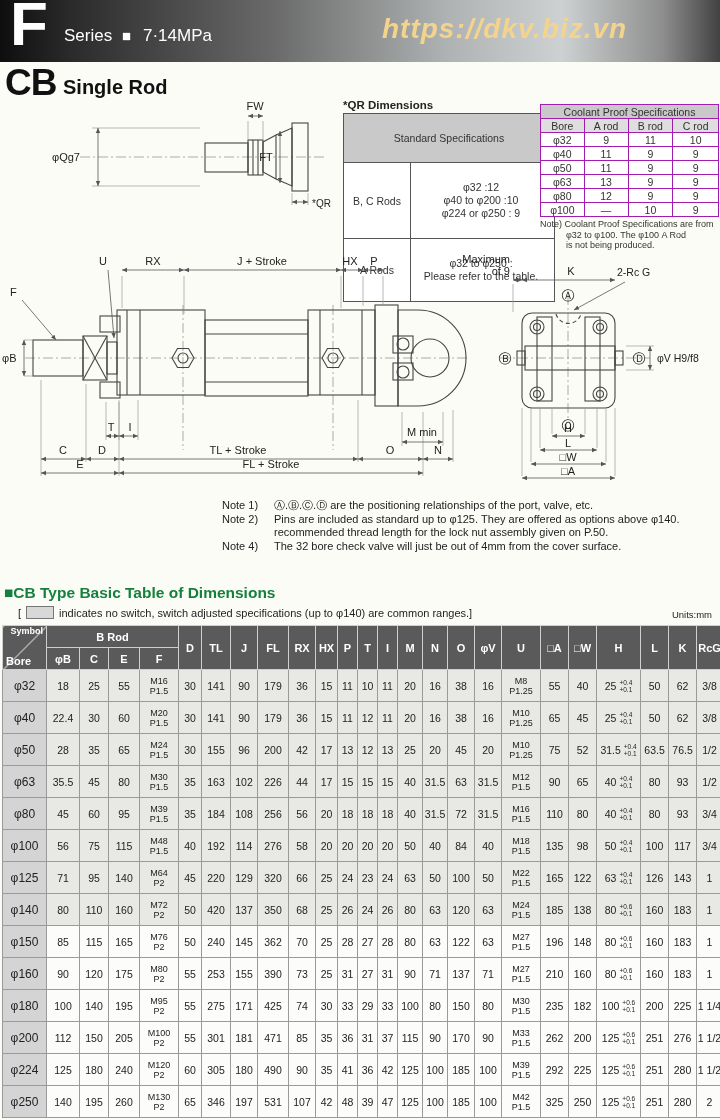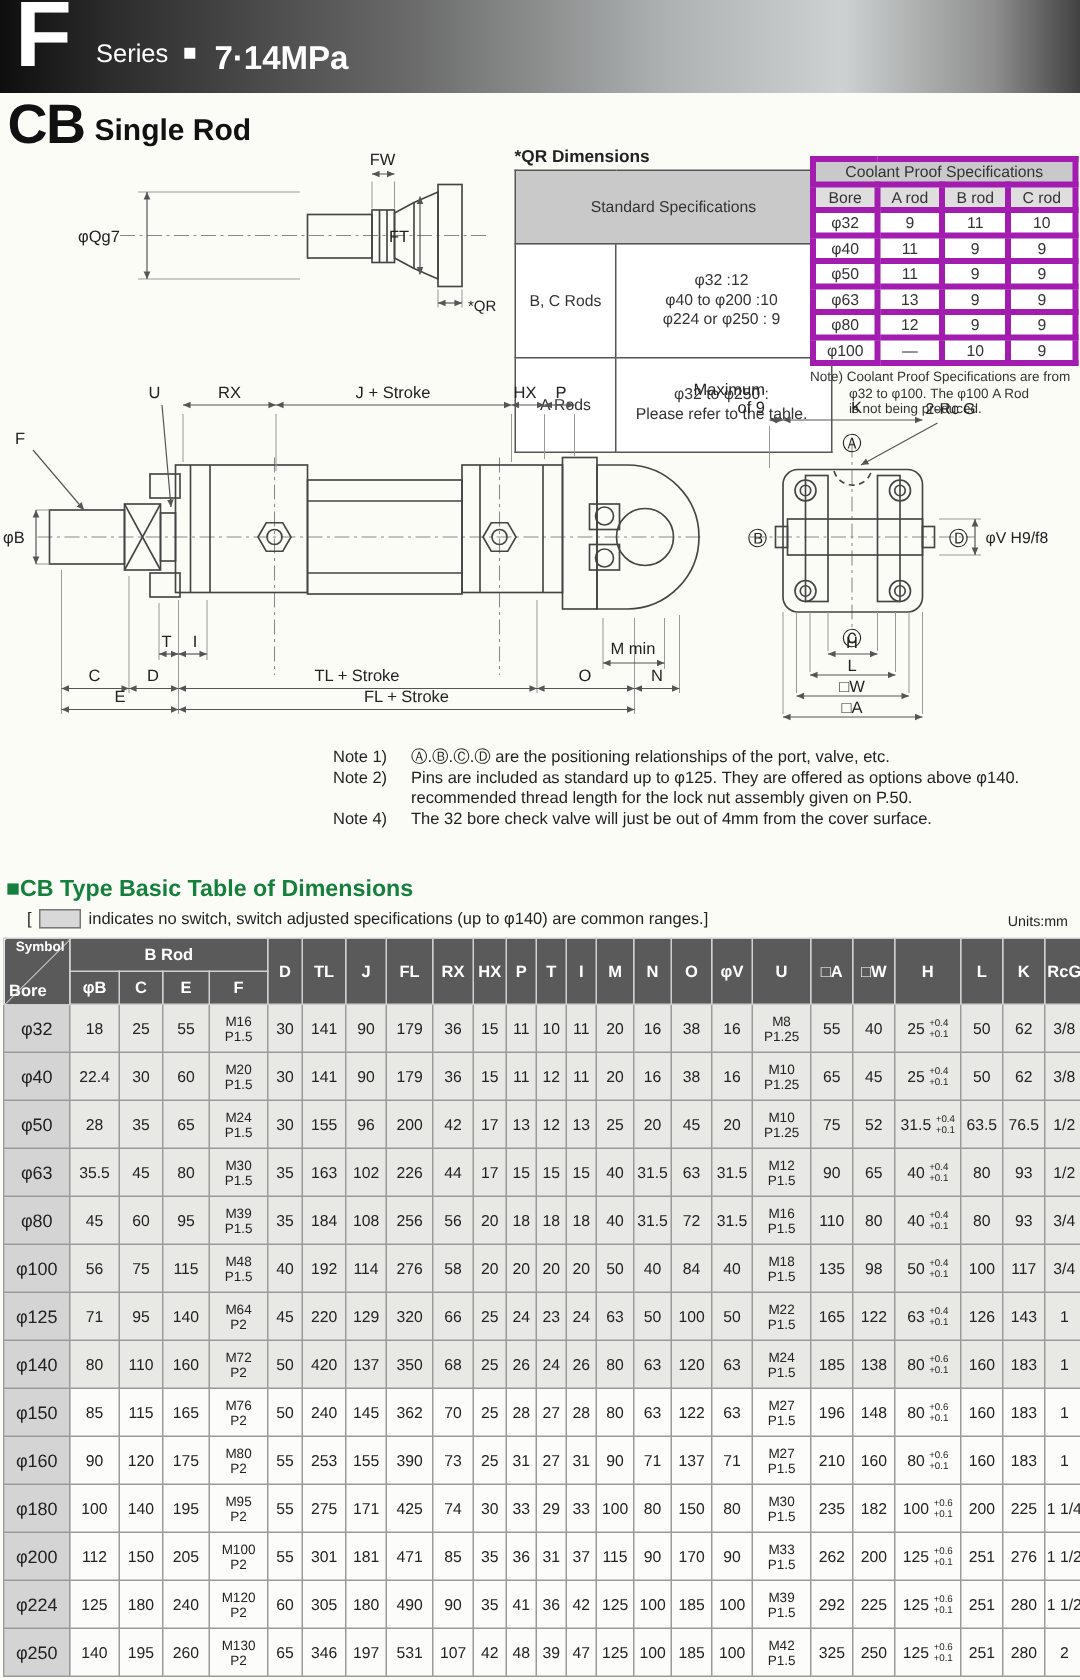"7·14MPa" .mpa { font-size: 22px -> 17px; font-weight: bold -> none }
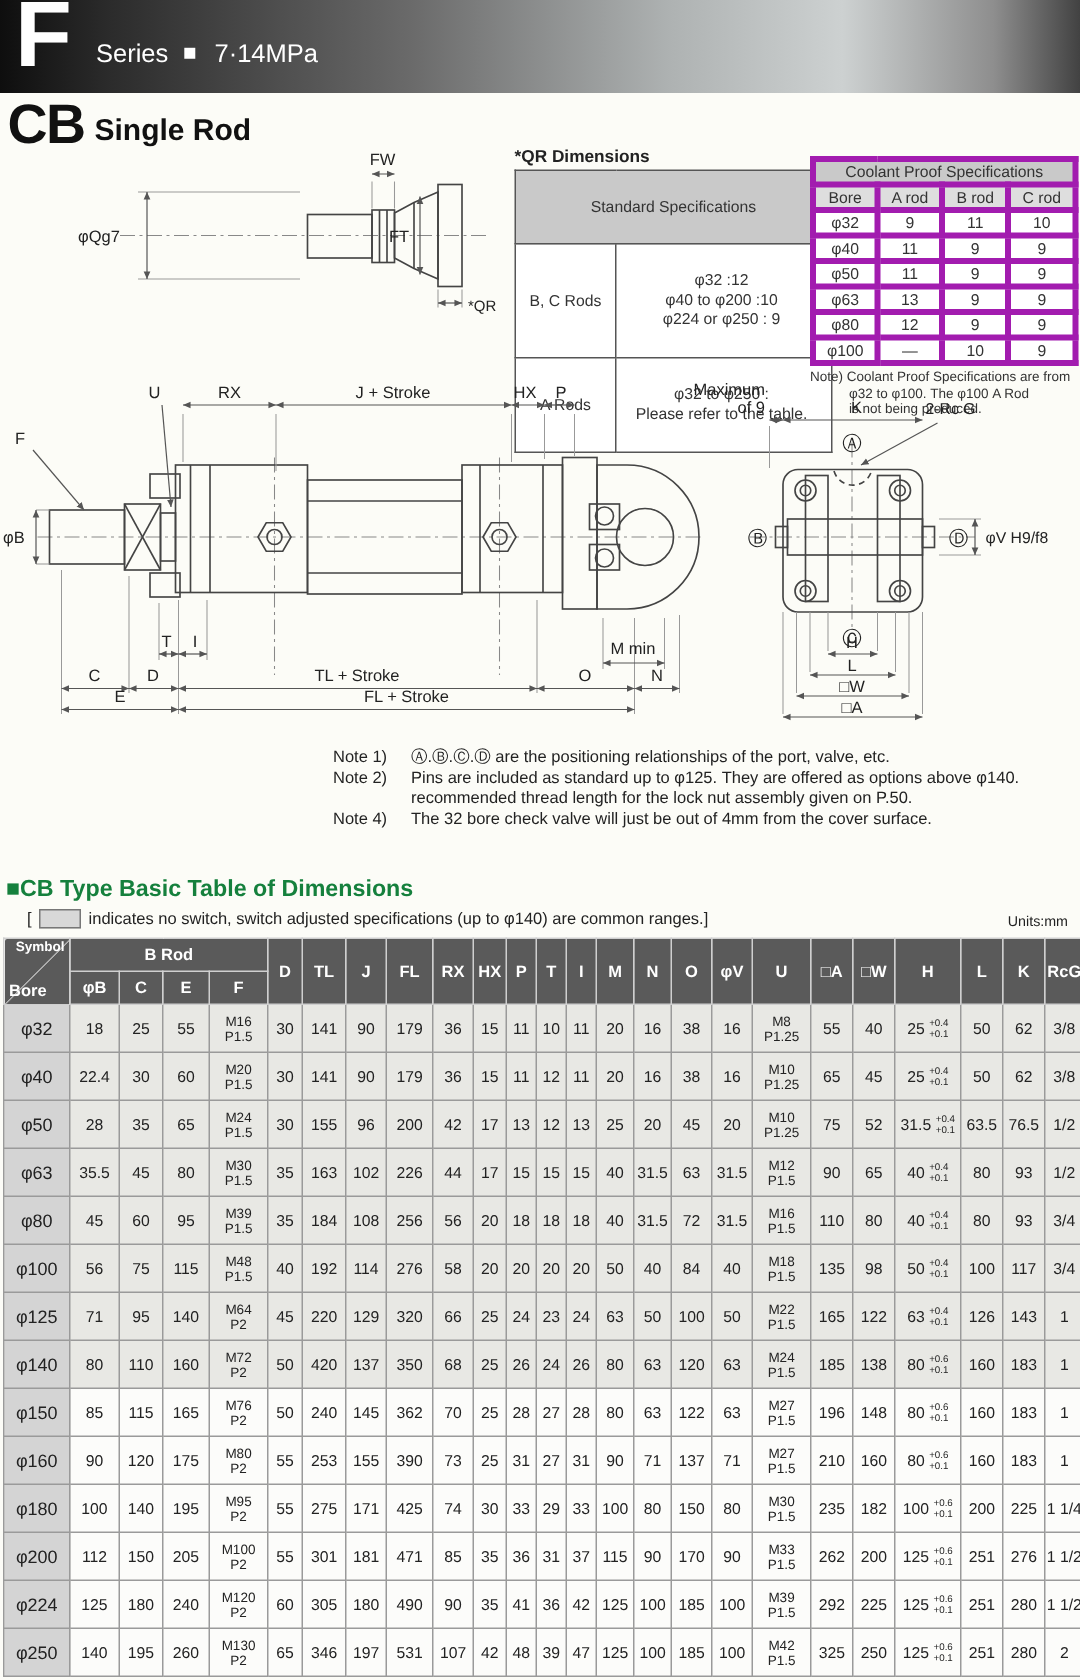"https://dkv.biz.vn" span.url { html: none -> <span>https://dkv.biz.vn</span> }
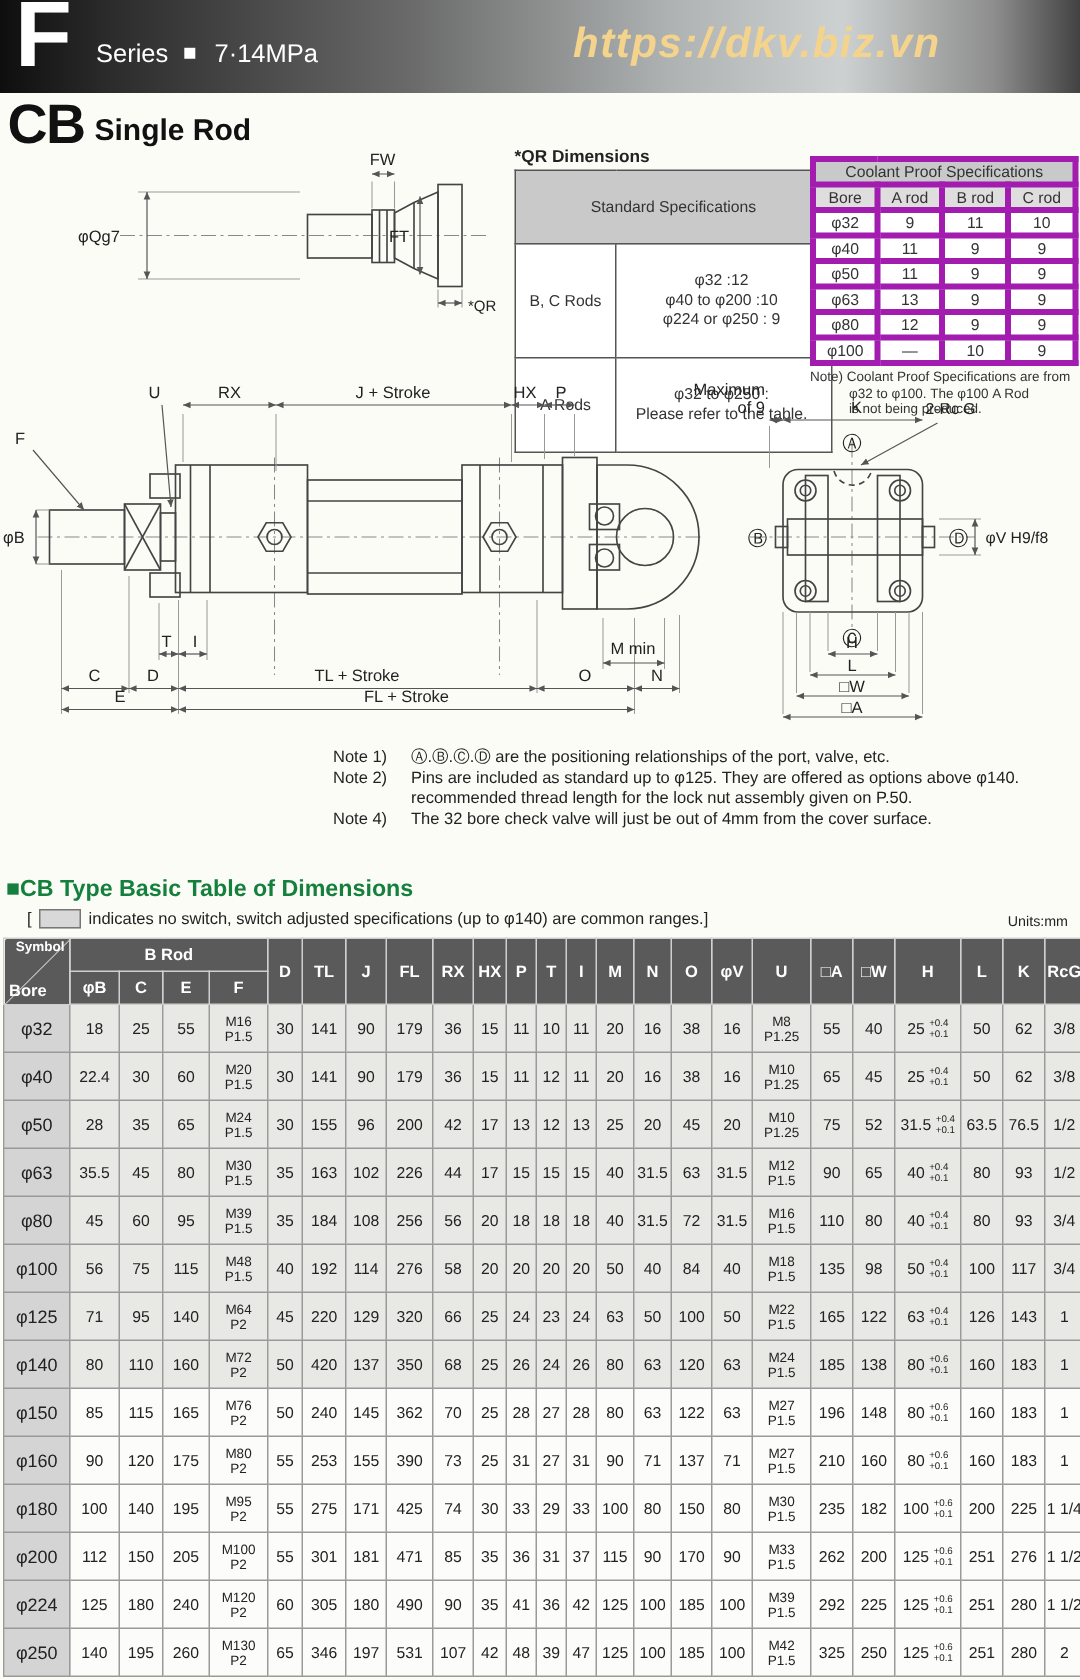"Coolant Proof Specifications" table.cool th,table.cool td { border: 4px solid #a21caf -> 1px solid #a21caf }
